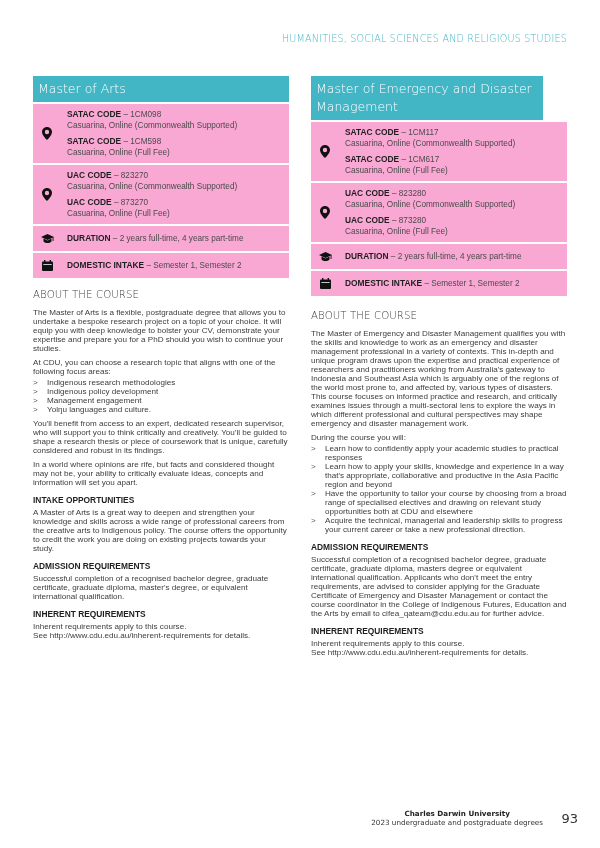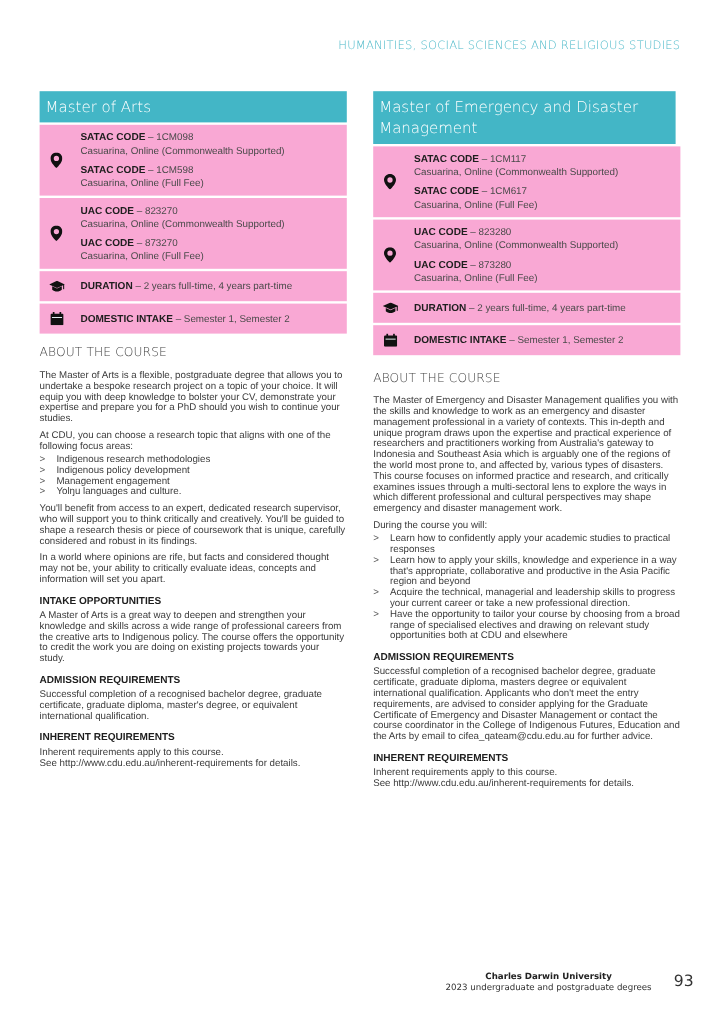"Master of Emergency and Disaster" div.title-bar { width: 252px -> 232px }
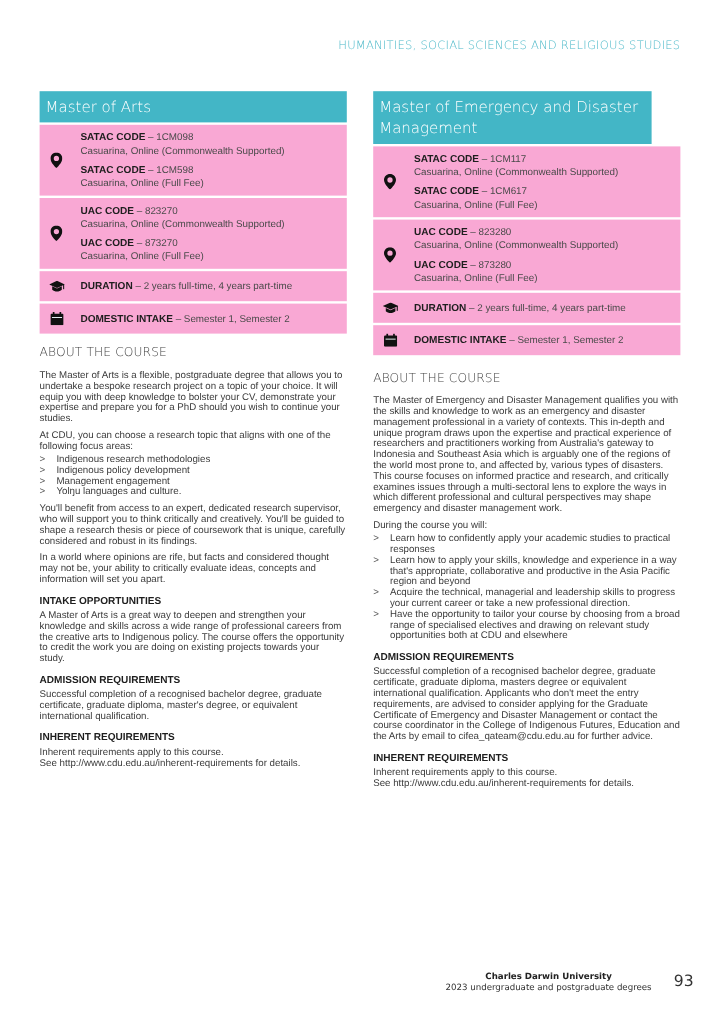"Acquire the technical, managerial and" li { order: before "Have the opportunity to tailor" -> after "Have the opportunity to tailor" }
